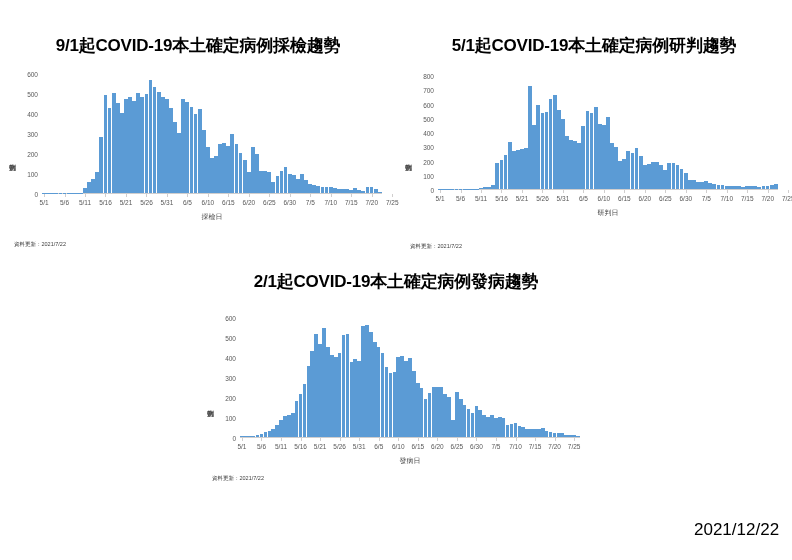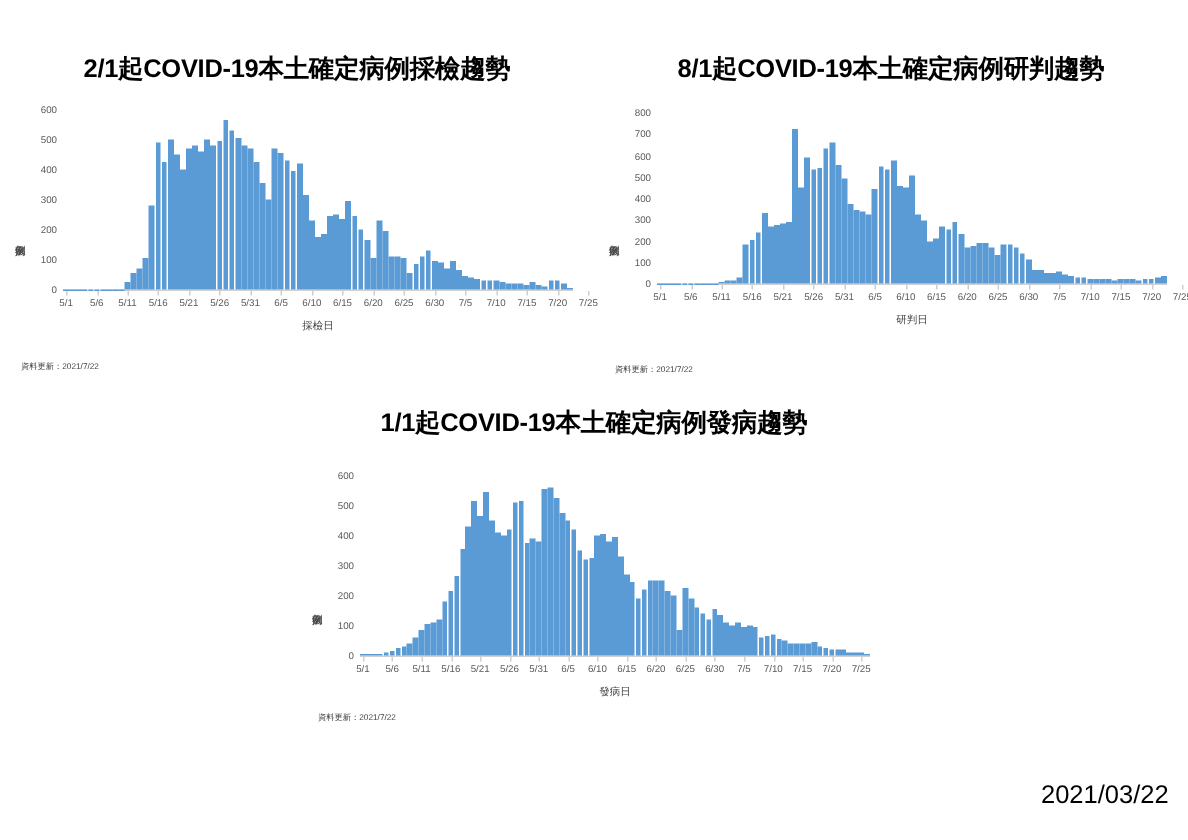"2/1起COVID-19本土確定病例採檢趨勢" div.panel-title { text: 2/1 -> 9/1 }
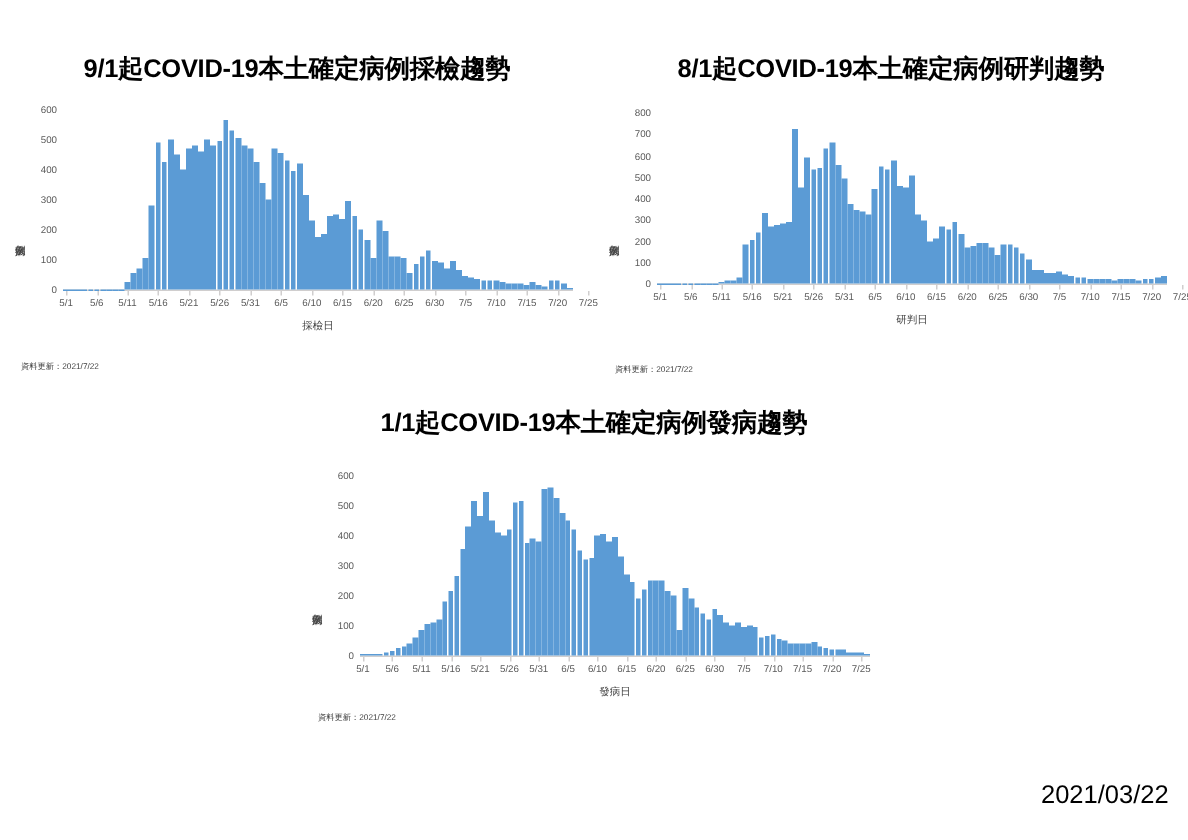"8/1起COVID-19本土確定病例研判趨勢" div.panel-title { text: 8/1 -> 5/1 }
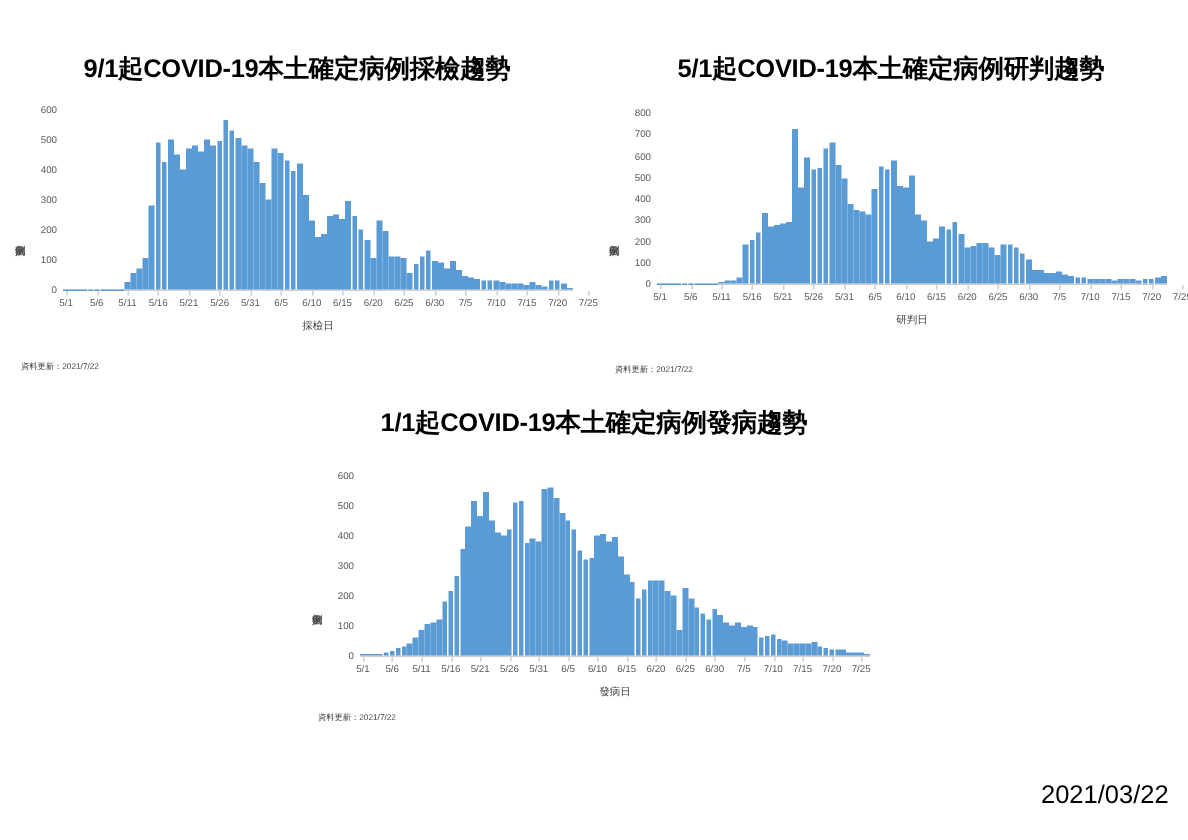"1/1起COVID-19本土確定病例發病趨勢" div.panel-title { text: 1/1 -> 2/1 }
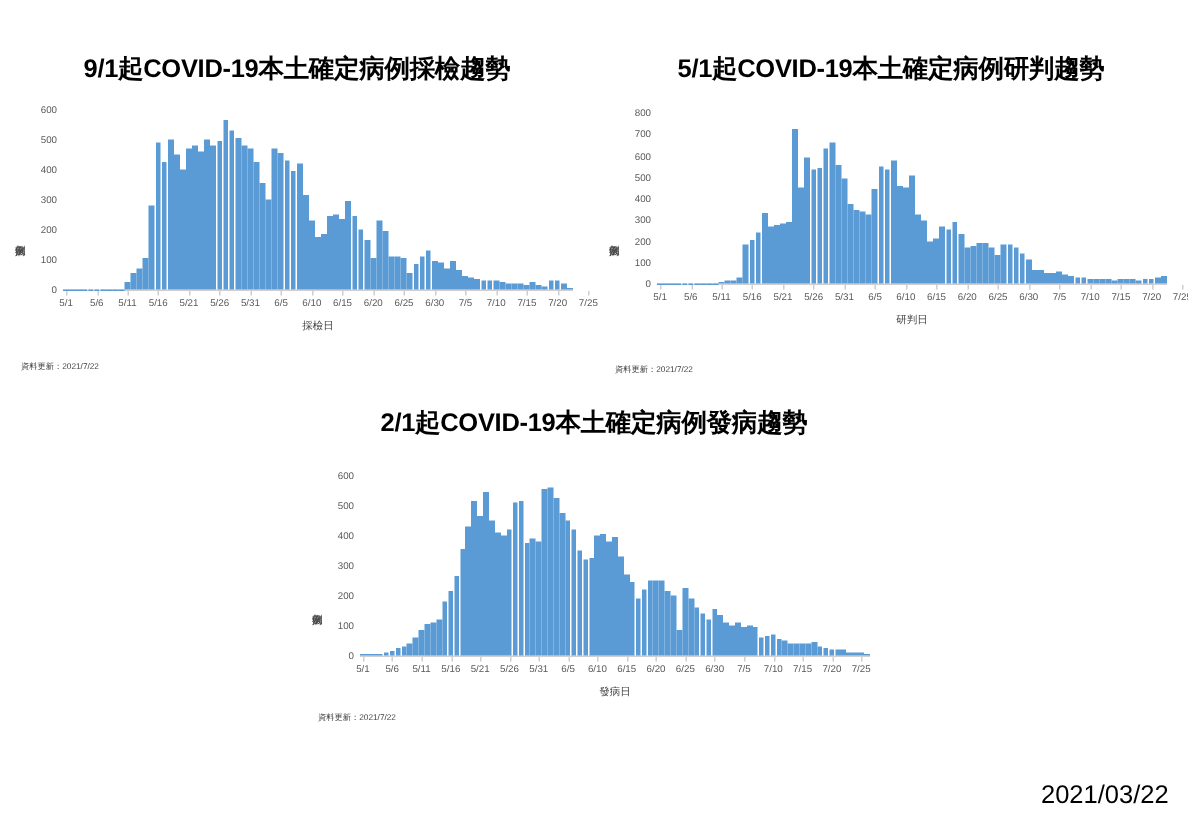"2021/03/22" div.footer-date { text: 2021/03/22 -> 2021/12/22 }
